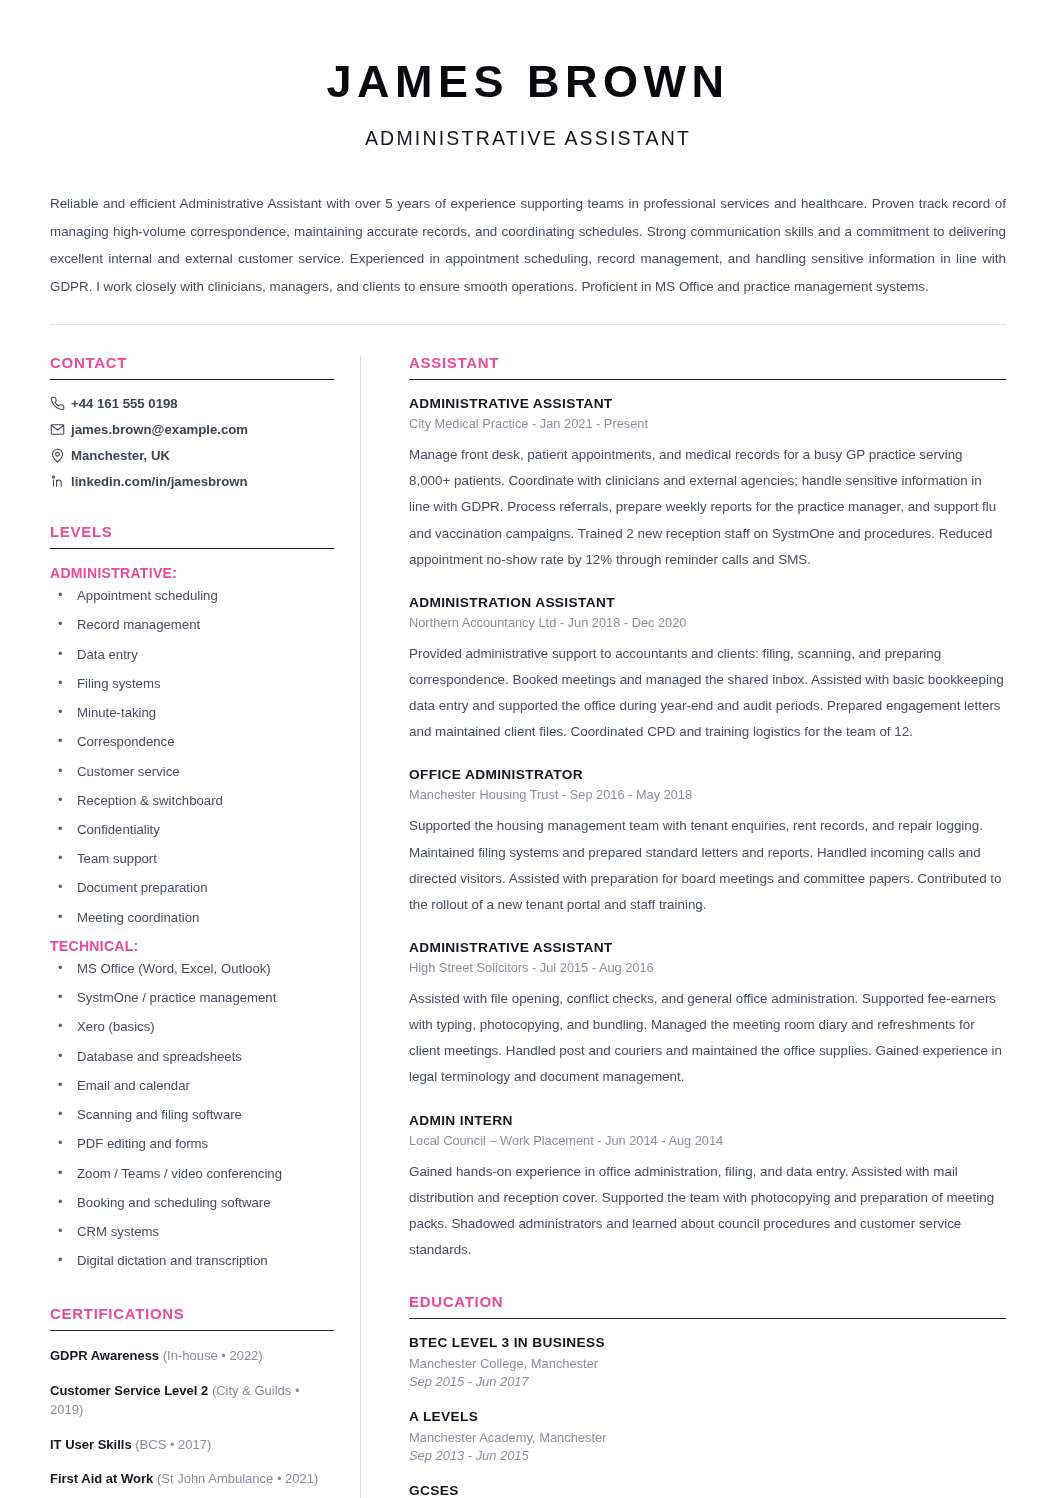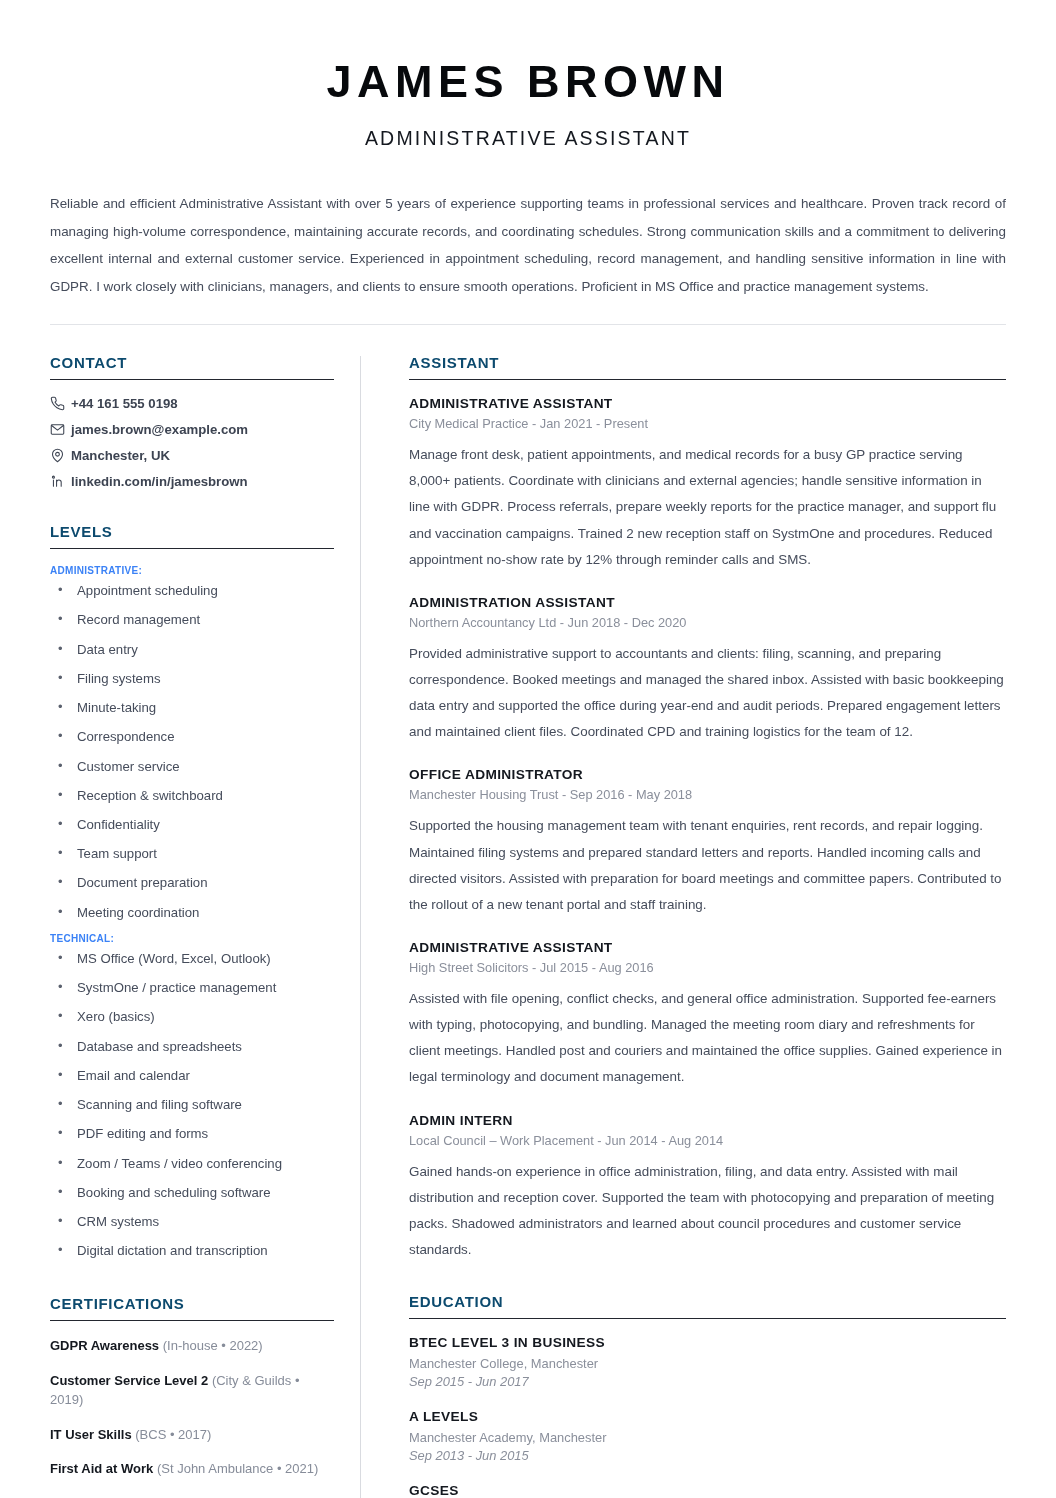"CONTACT" .section-title { color: #0c4a6e -> #ec4899 }
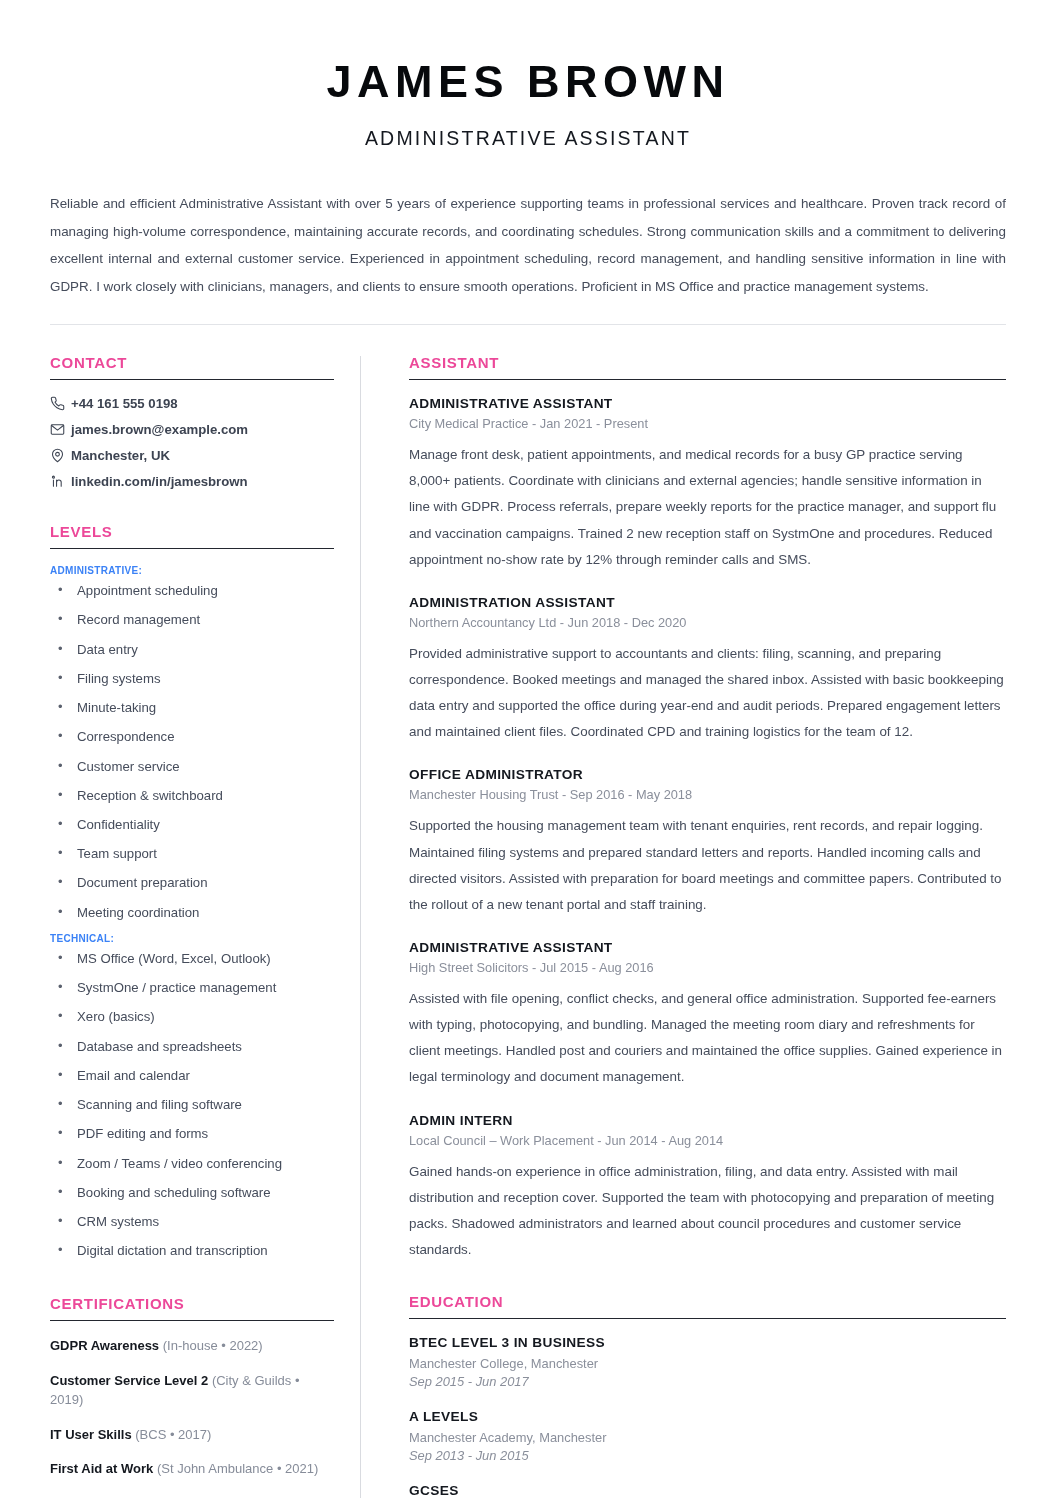"ADMINISTRATIVE:" .skill-group-label { color: #3b82f6 -> #ec4899; font-size: 10px -> 14px }
